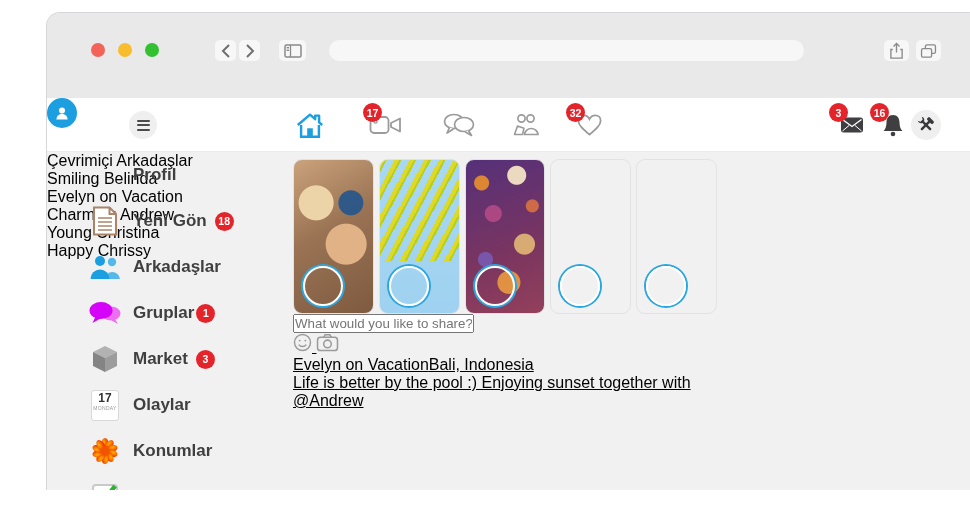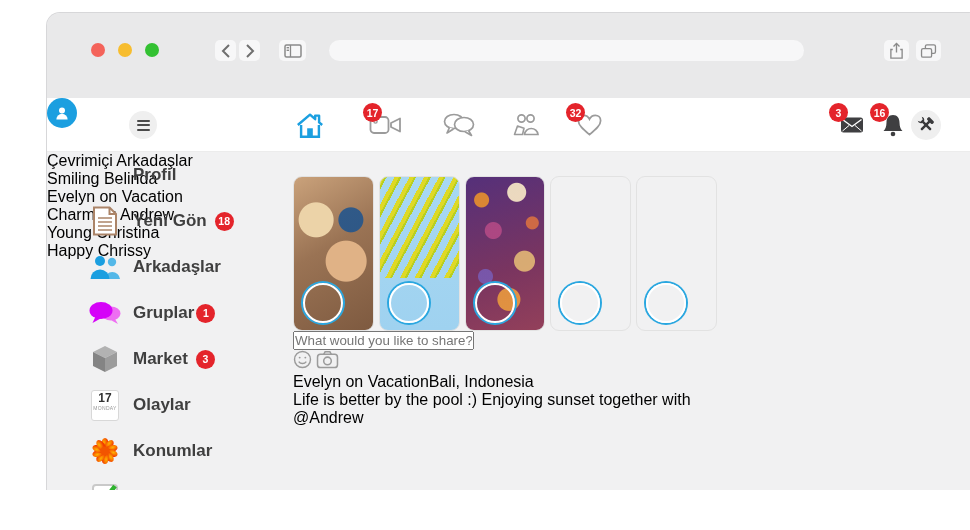"What would you like to" .feed { text-decoration: none -> underline; top: 24px -> 7px }
